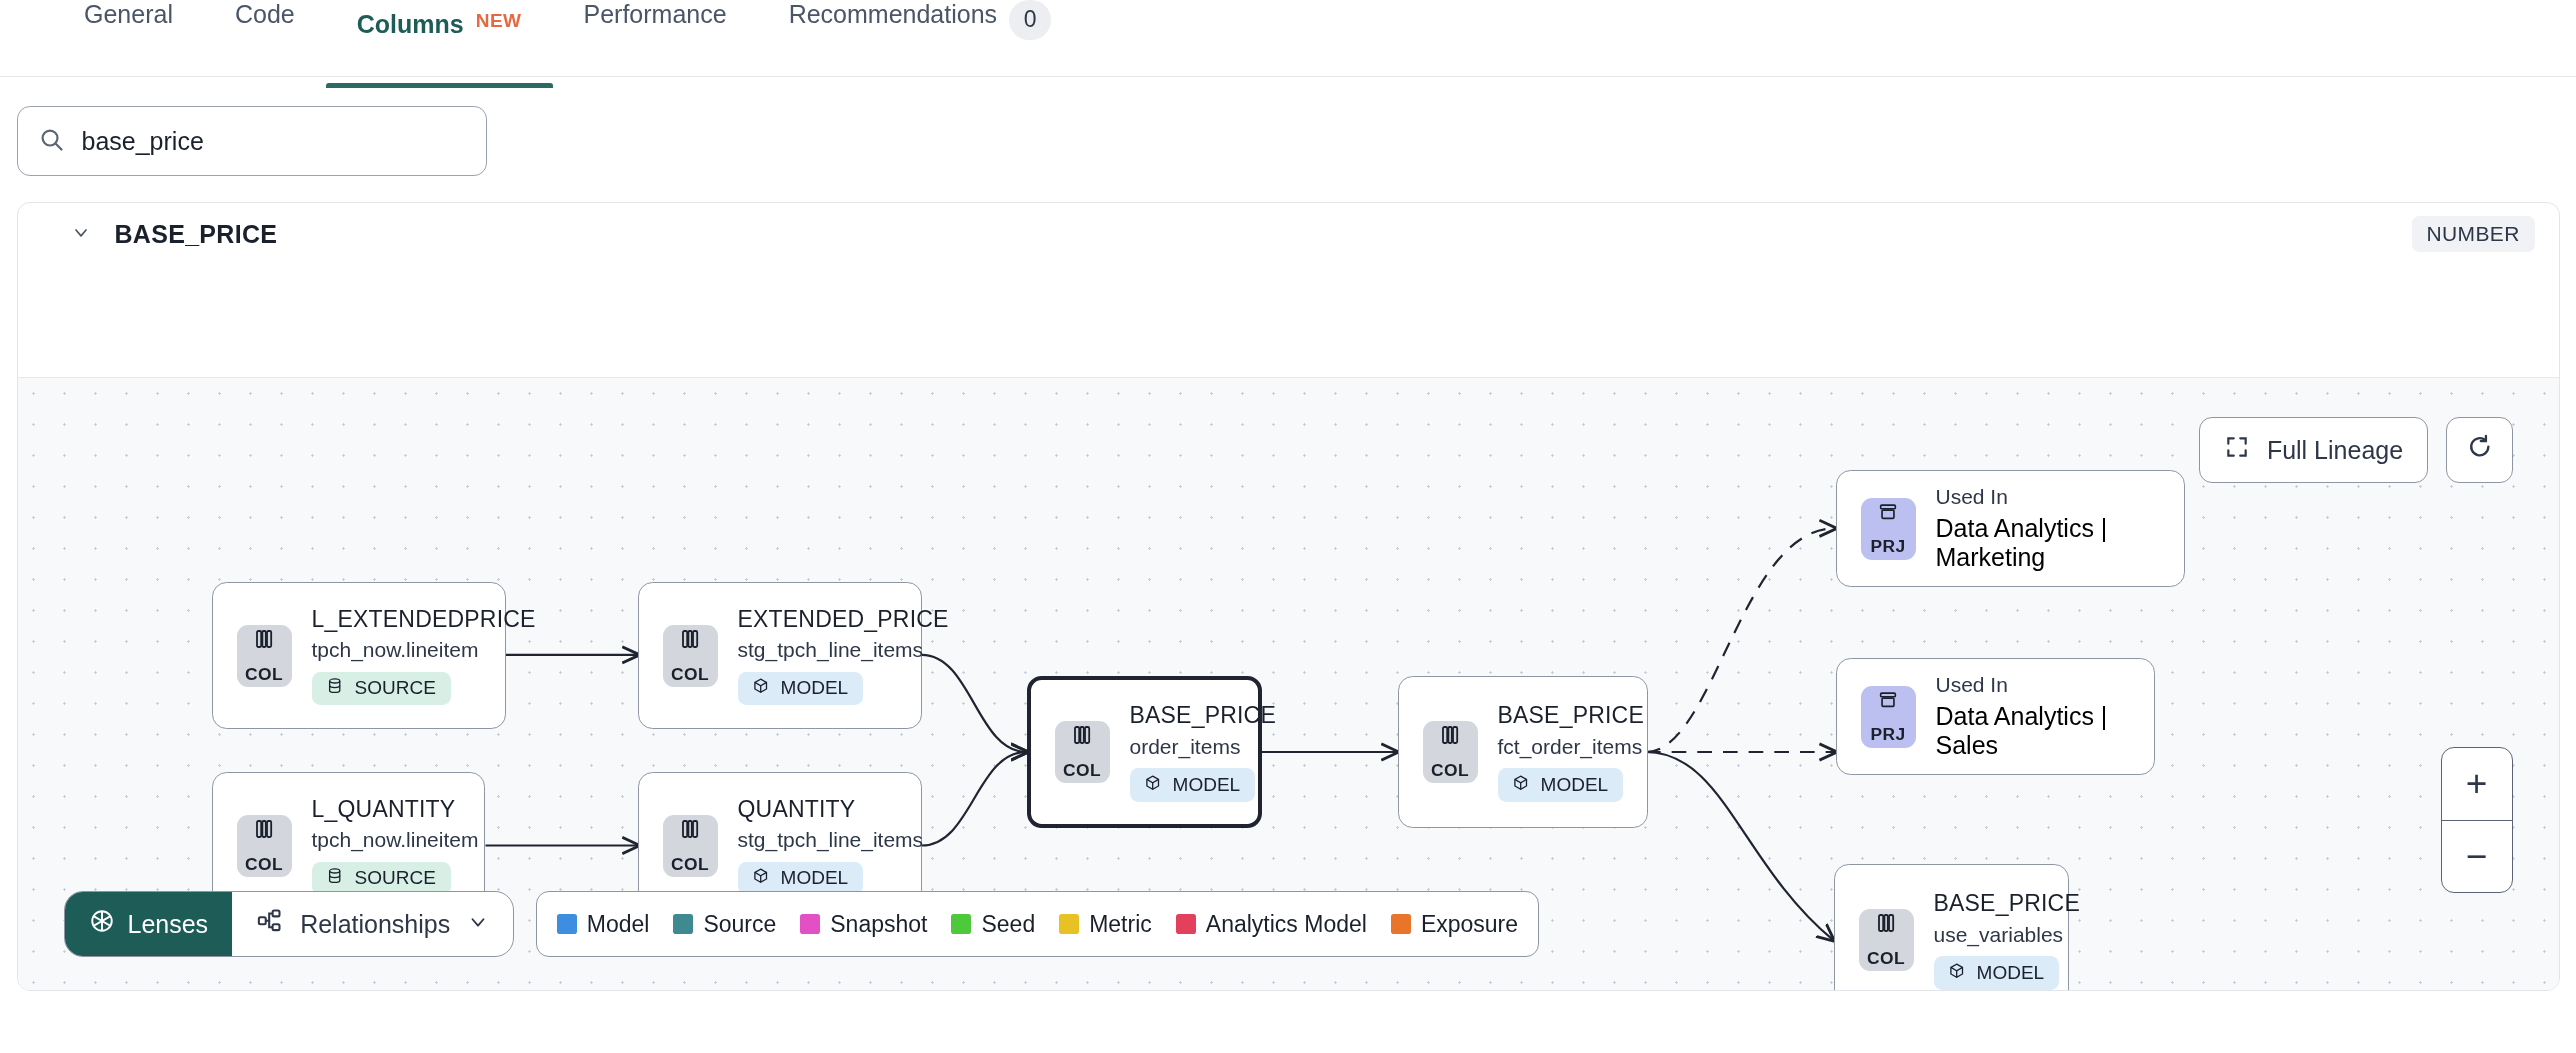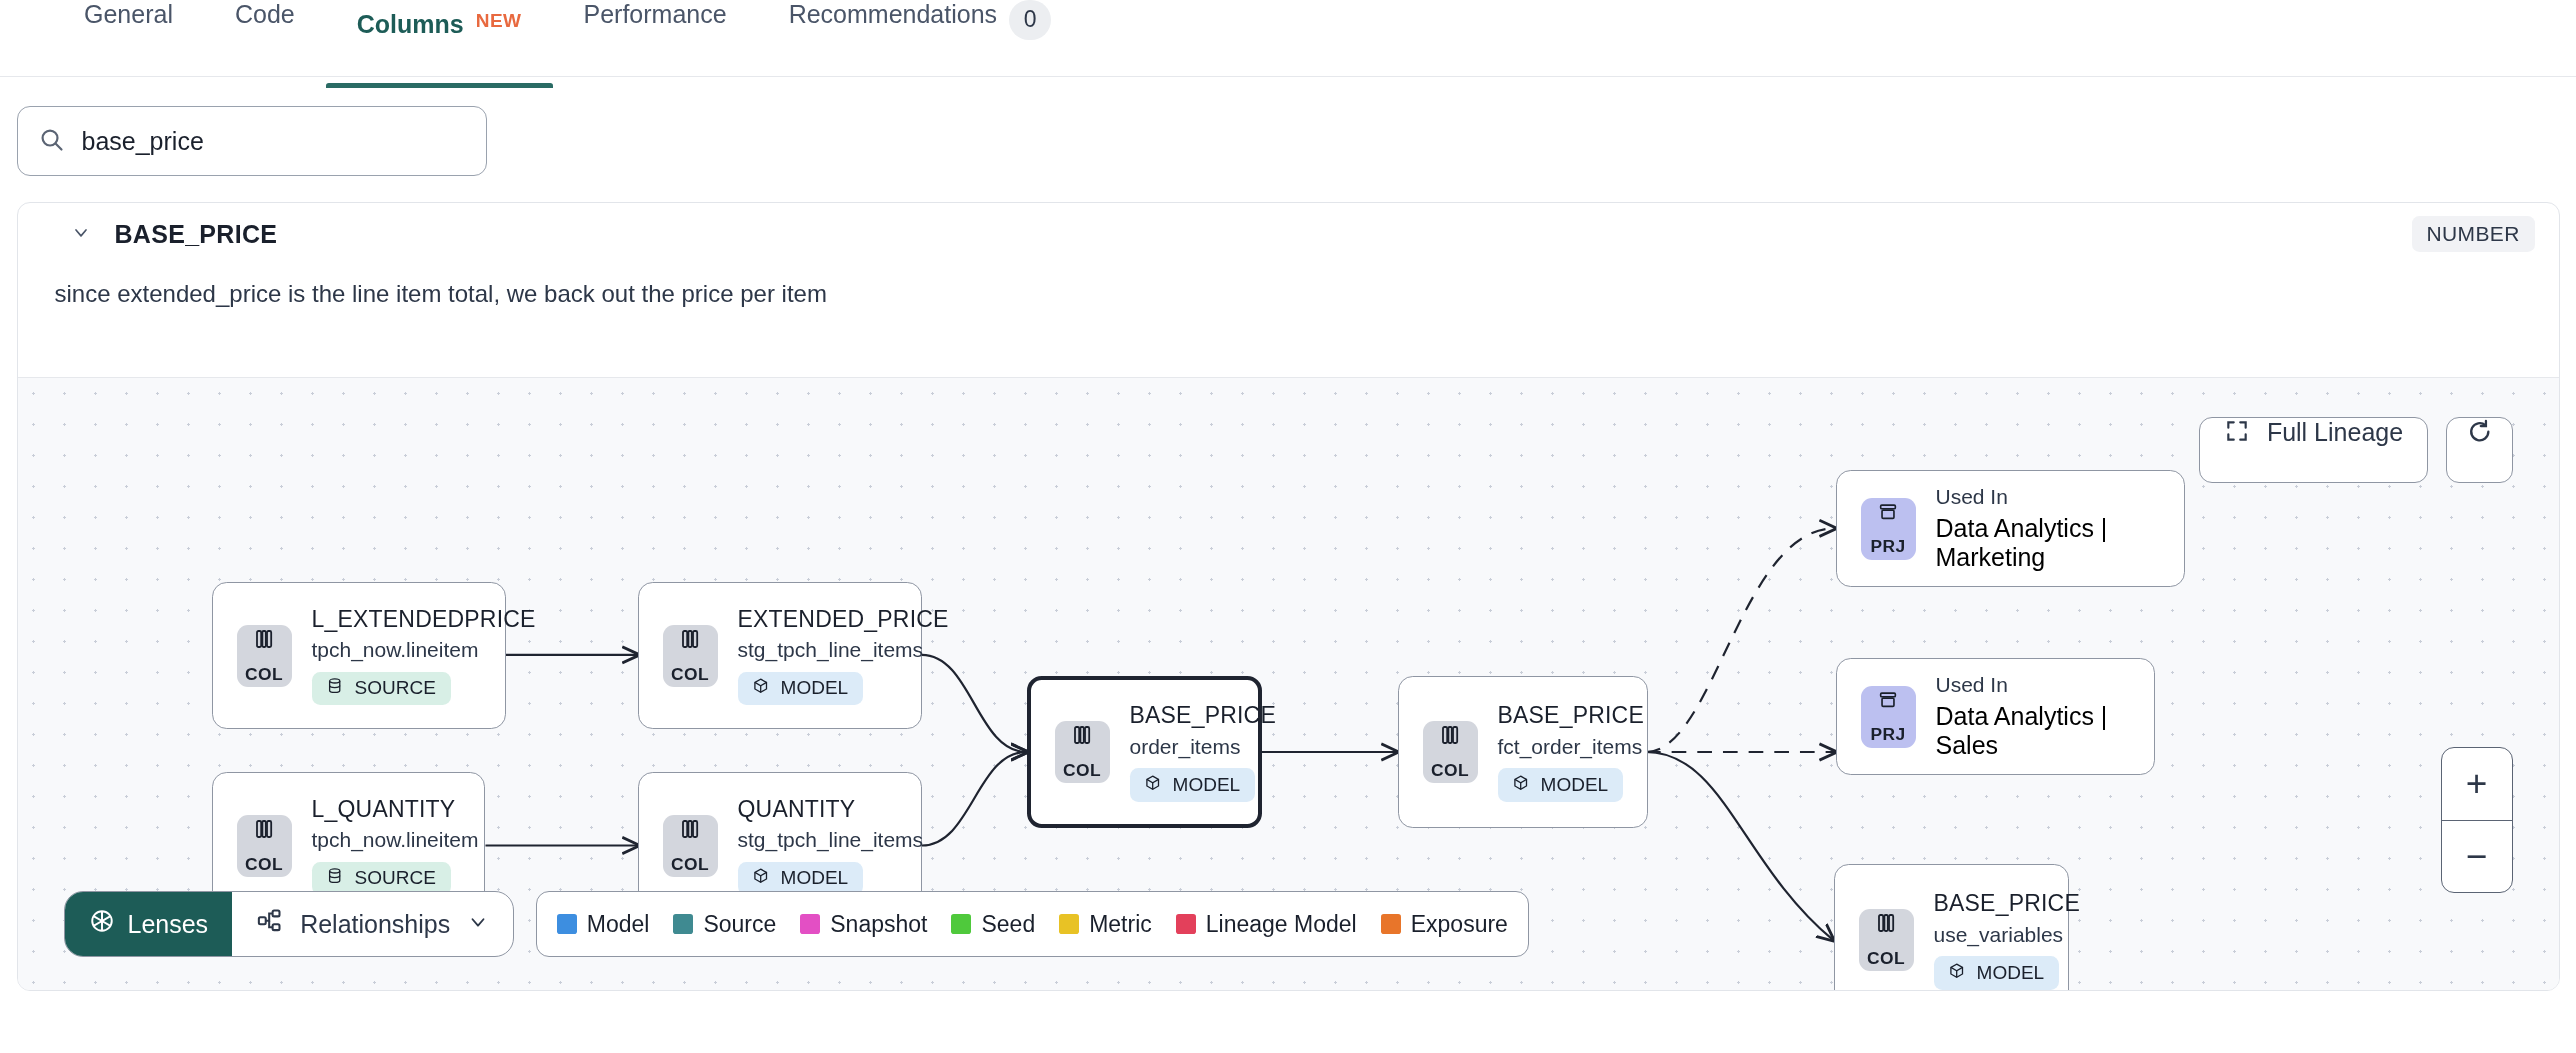"since extended_price is the line" div.col-desc { html: <div>since extended_price is the line item total, we back out the price per item</div> -> none }
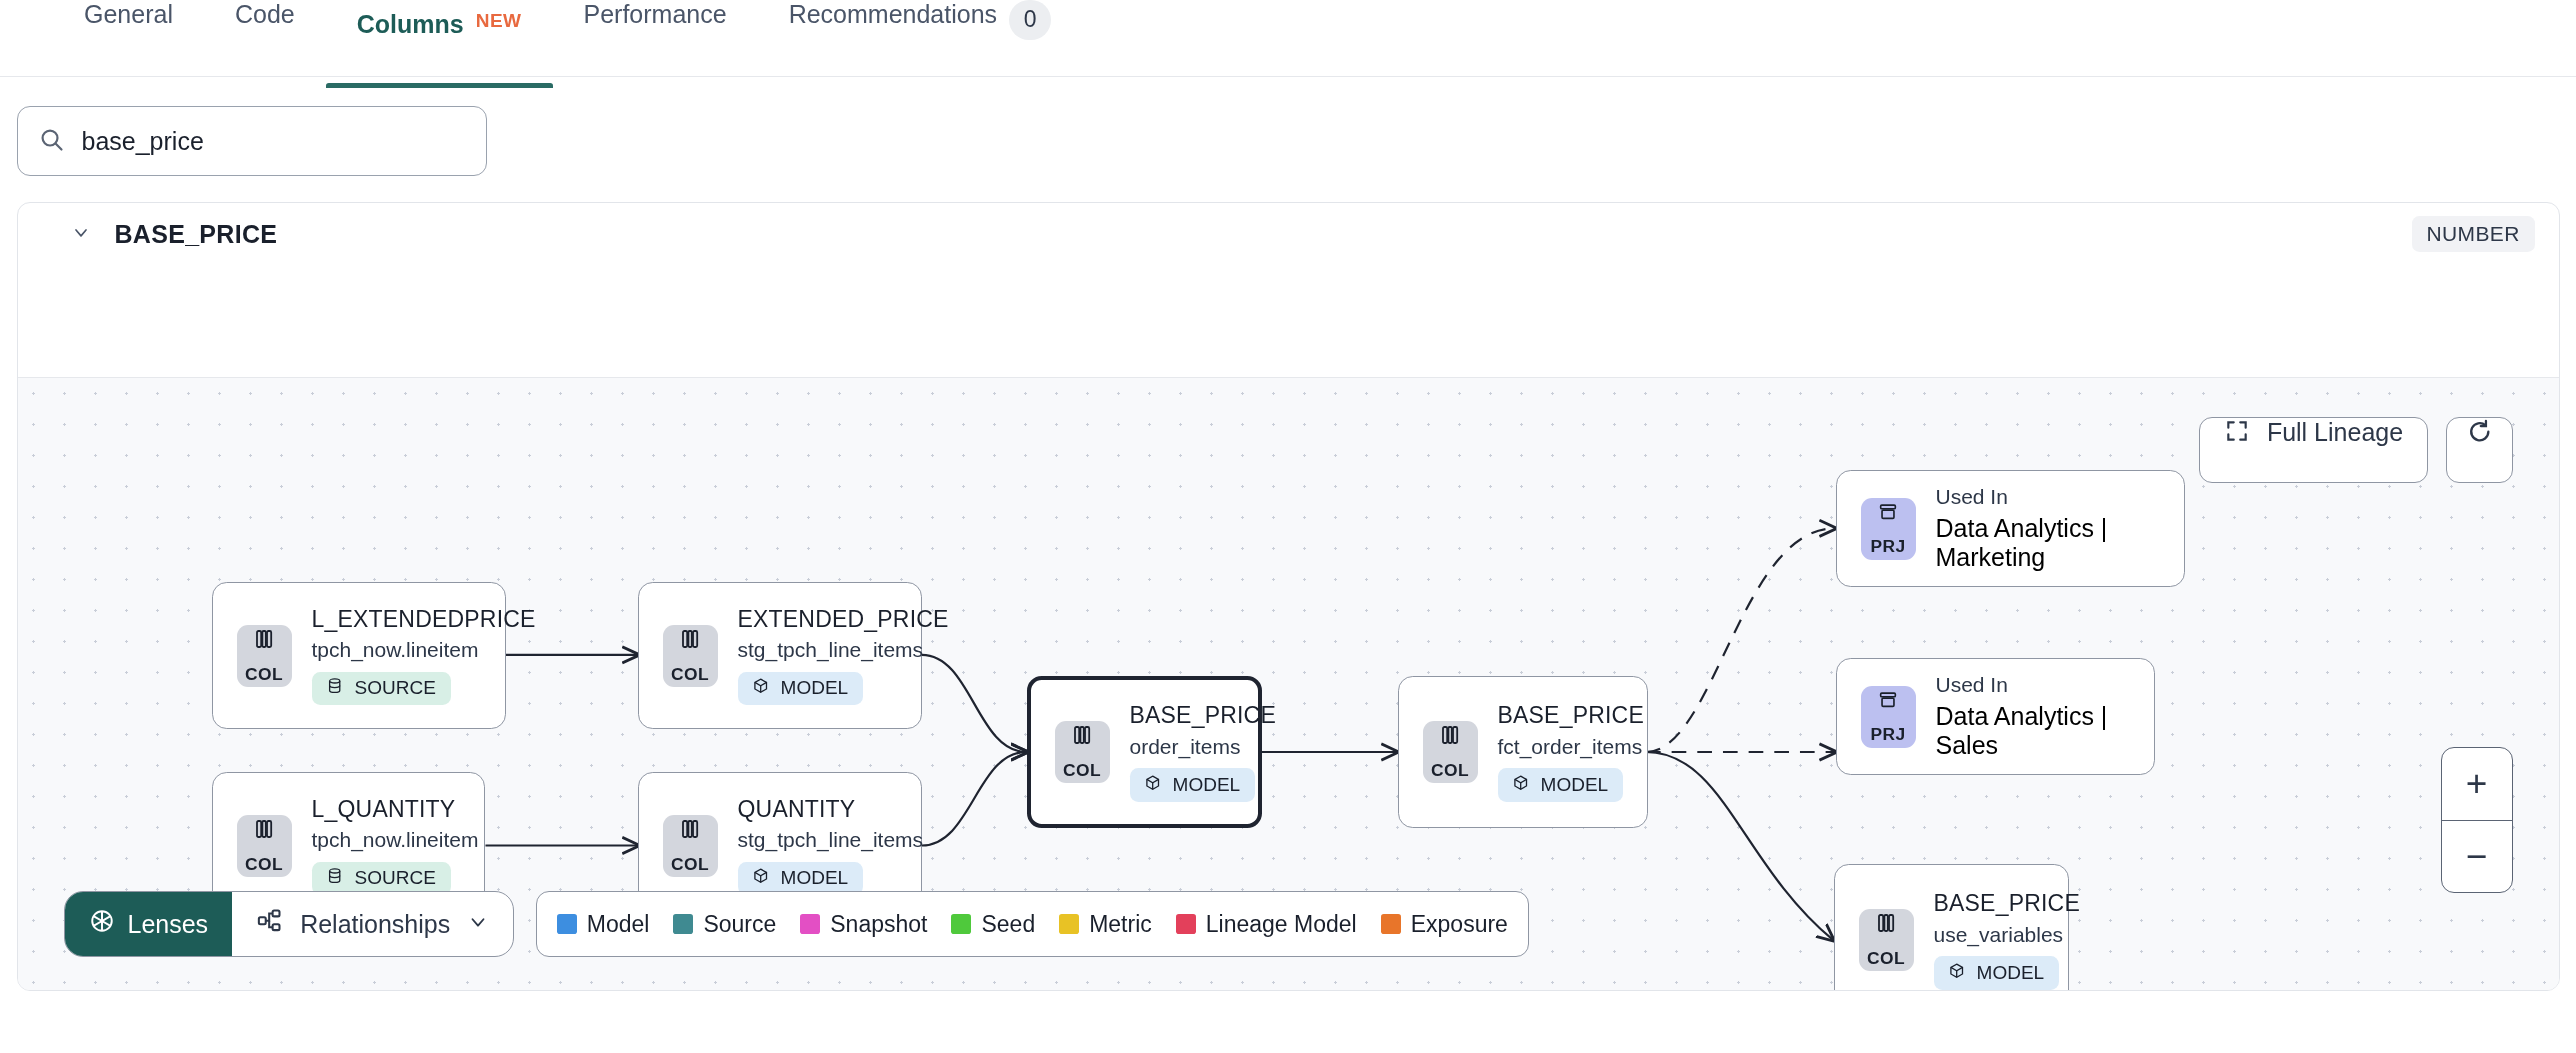"Full Lineage" .btn { align-items: flex-start -> center }
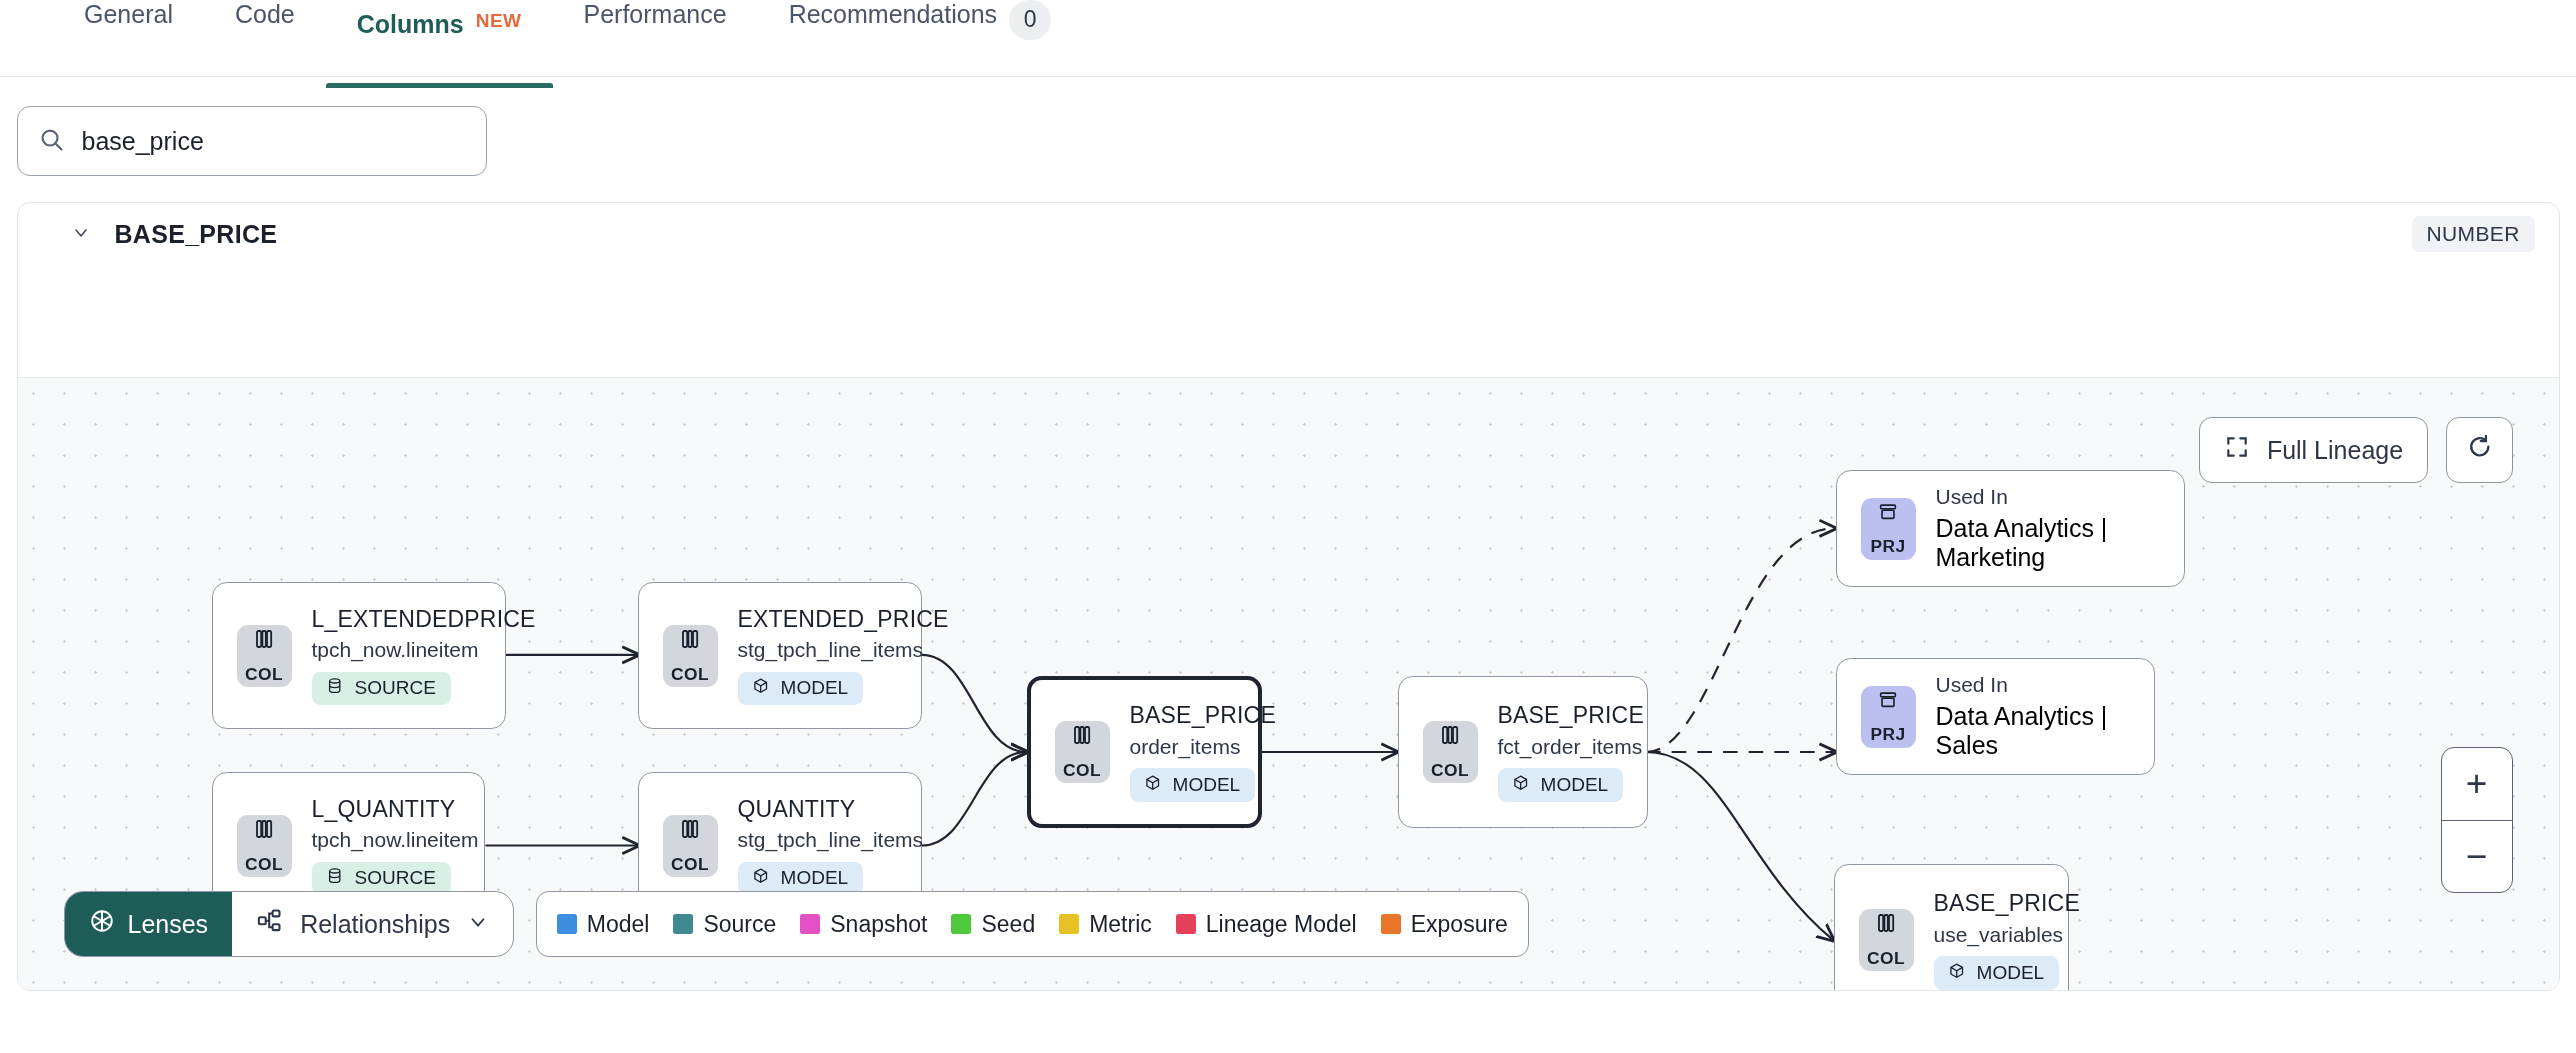"Lineage Model" span { text: Lineage -> Analytics }
